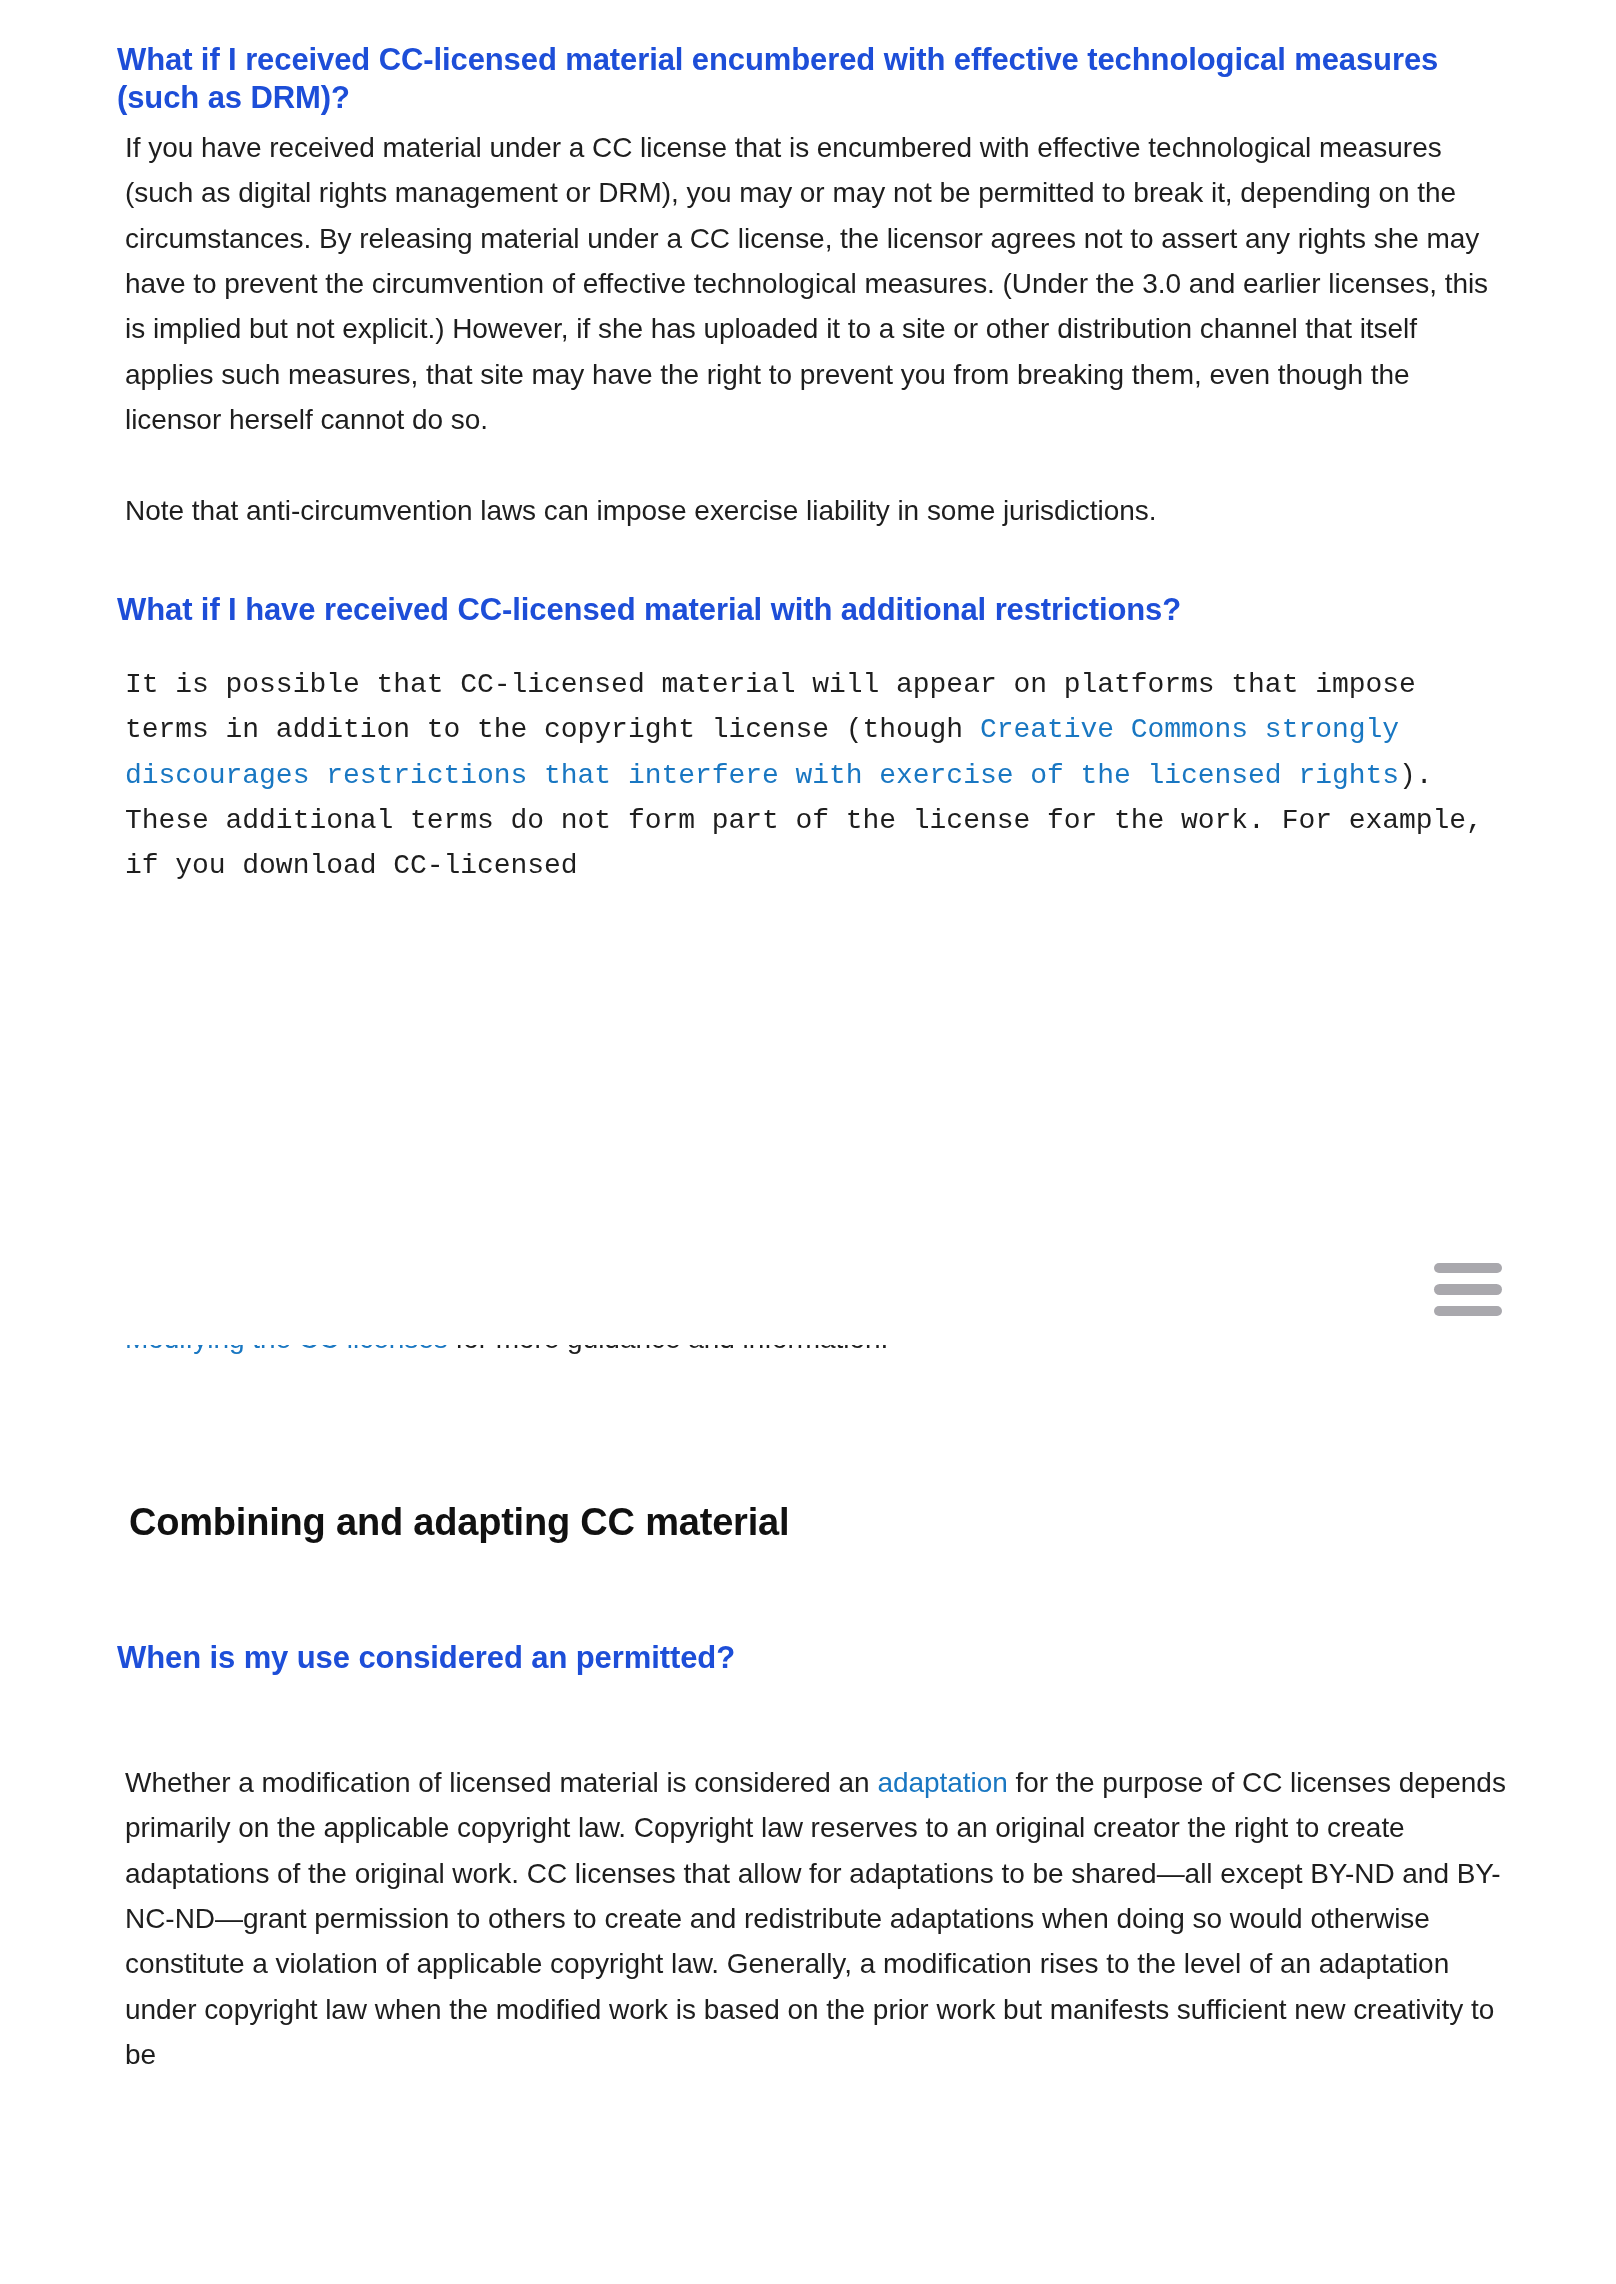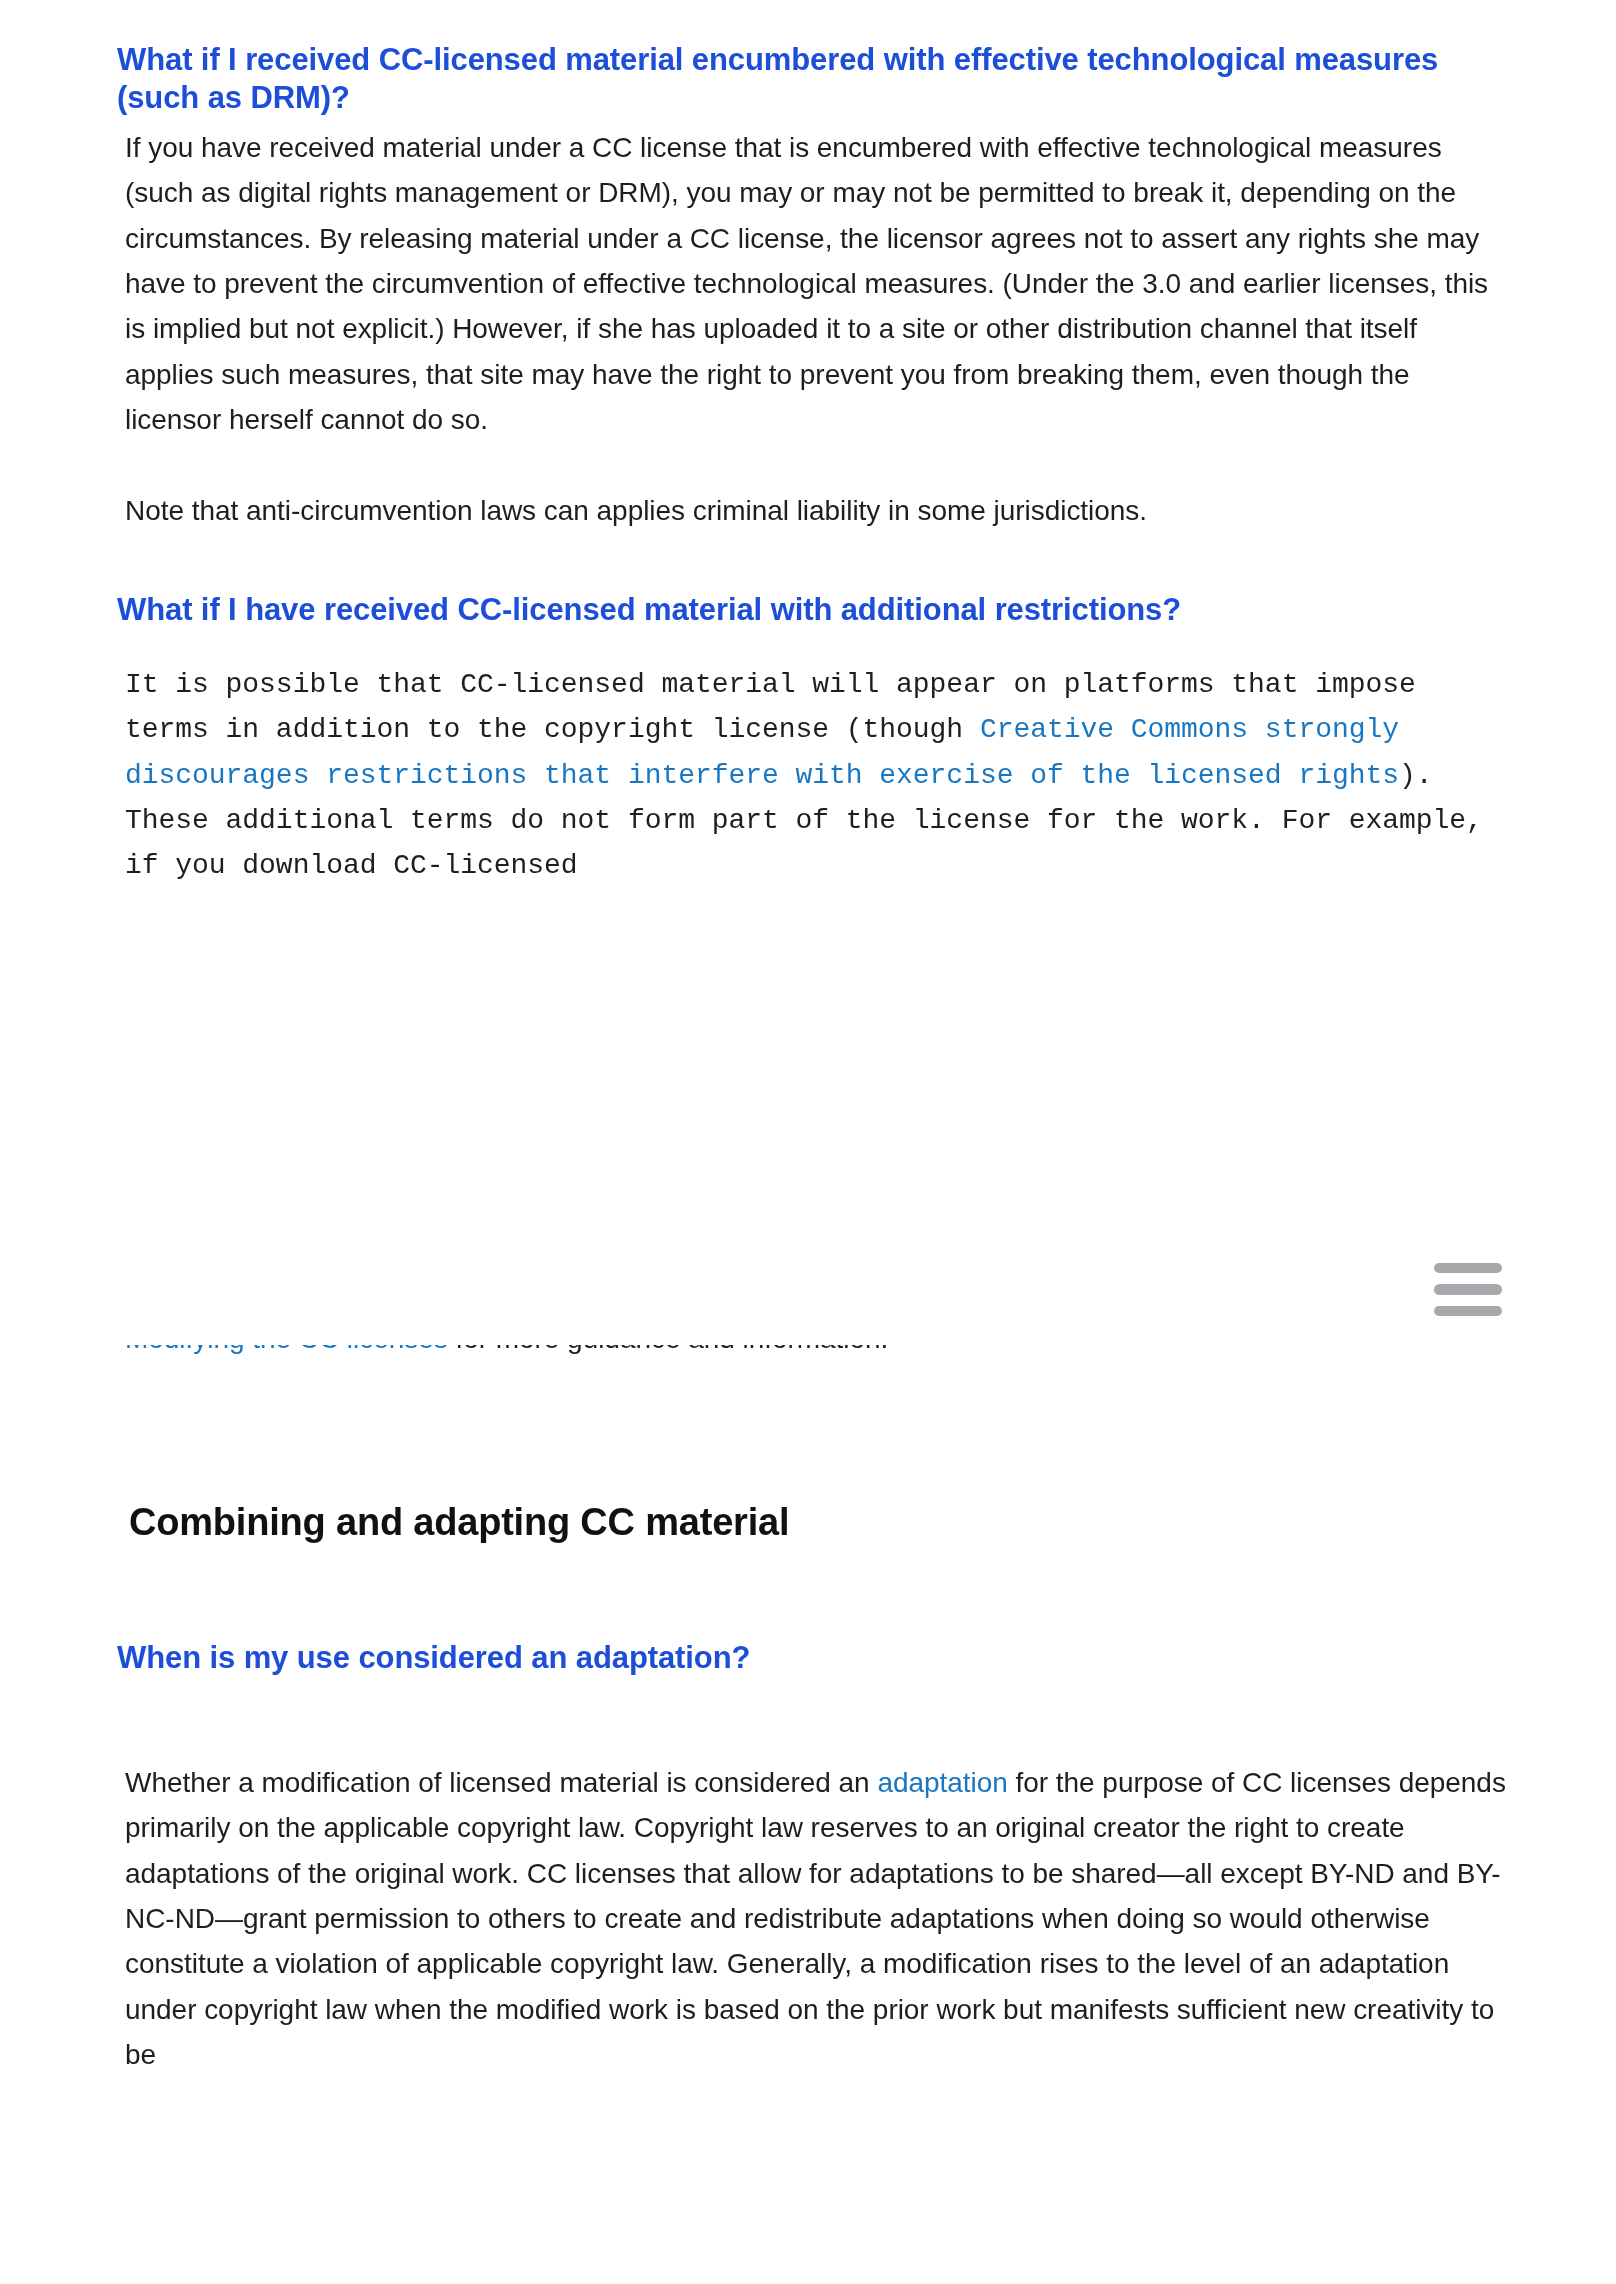"Note that anti-circumvention laws can" p.p { text: applies criminal -> impose exercise }
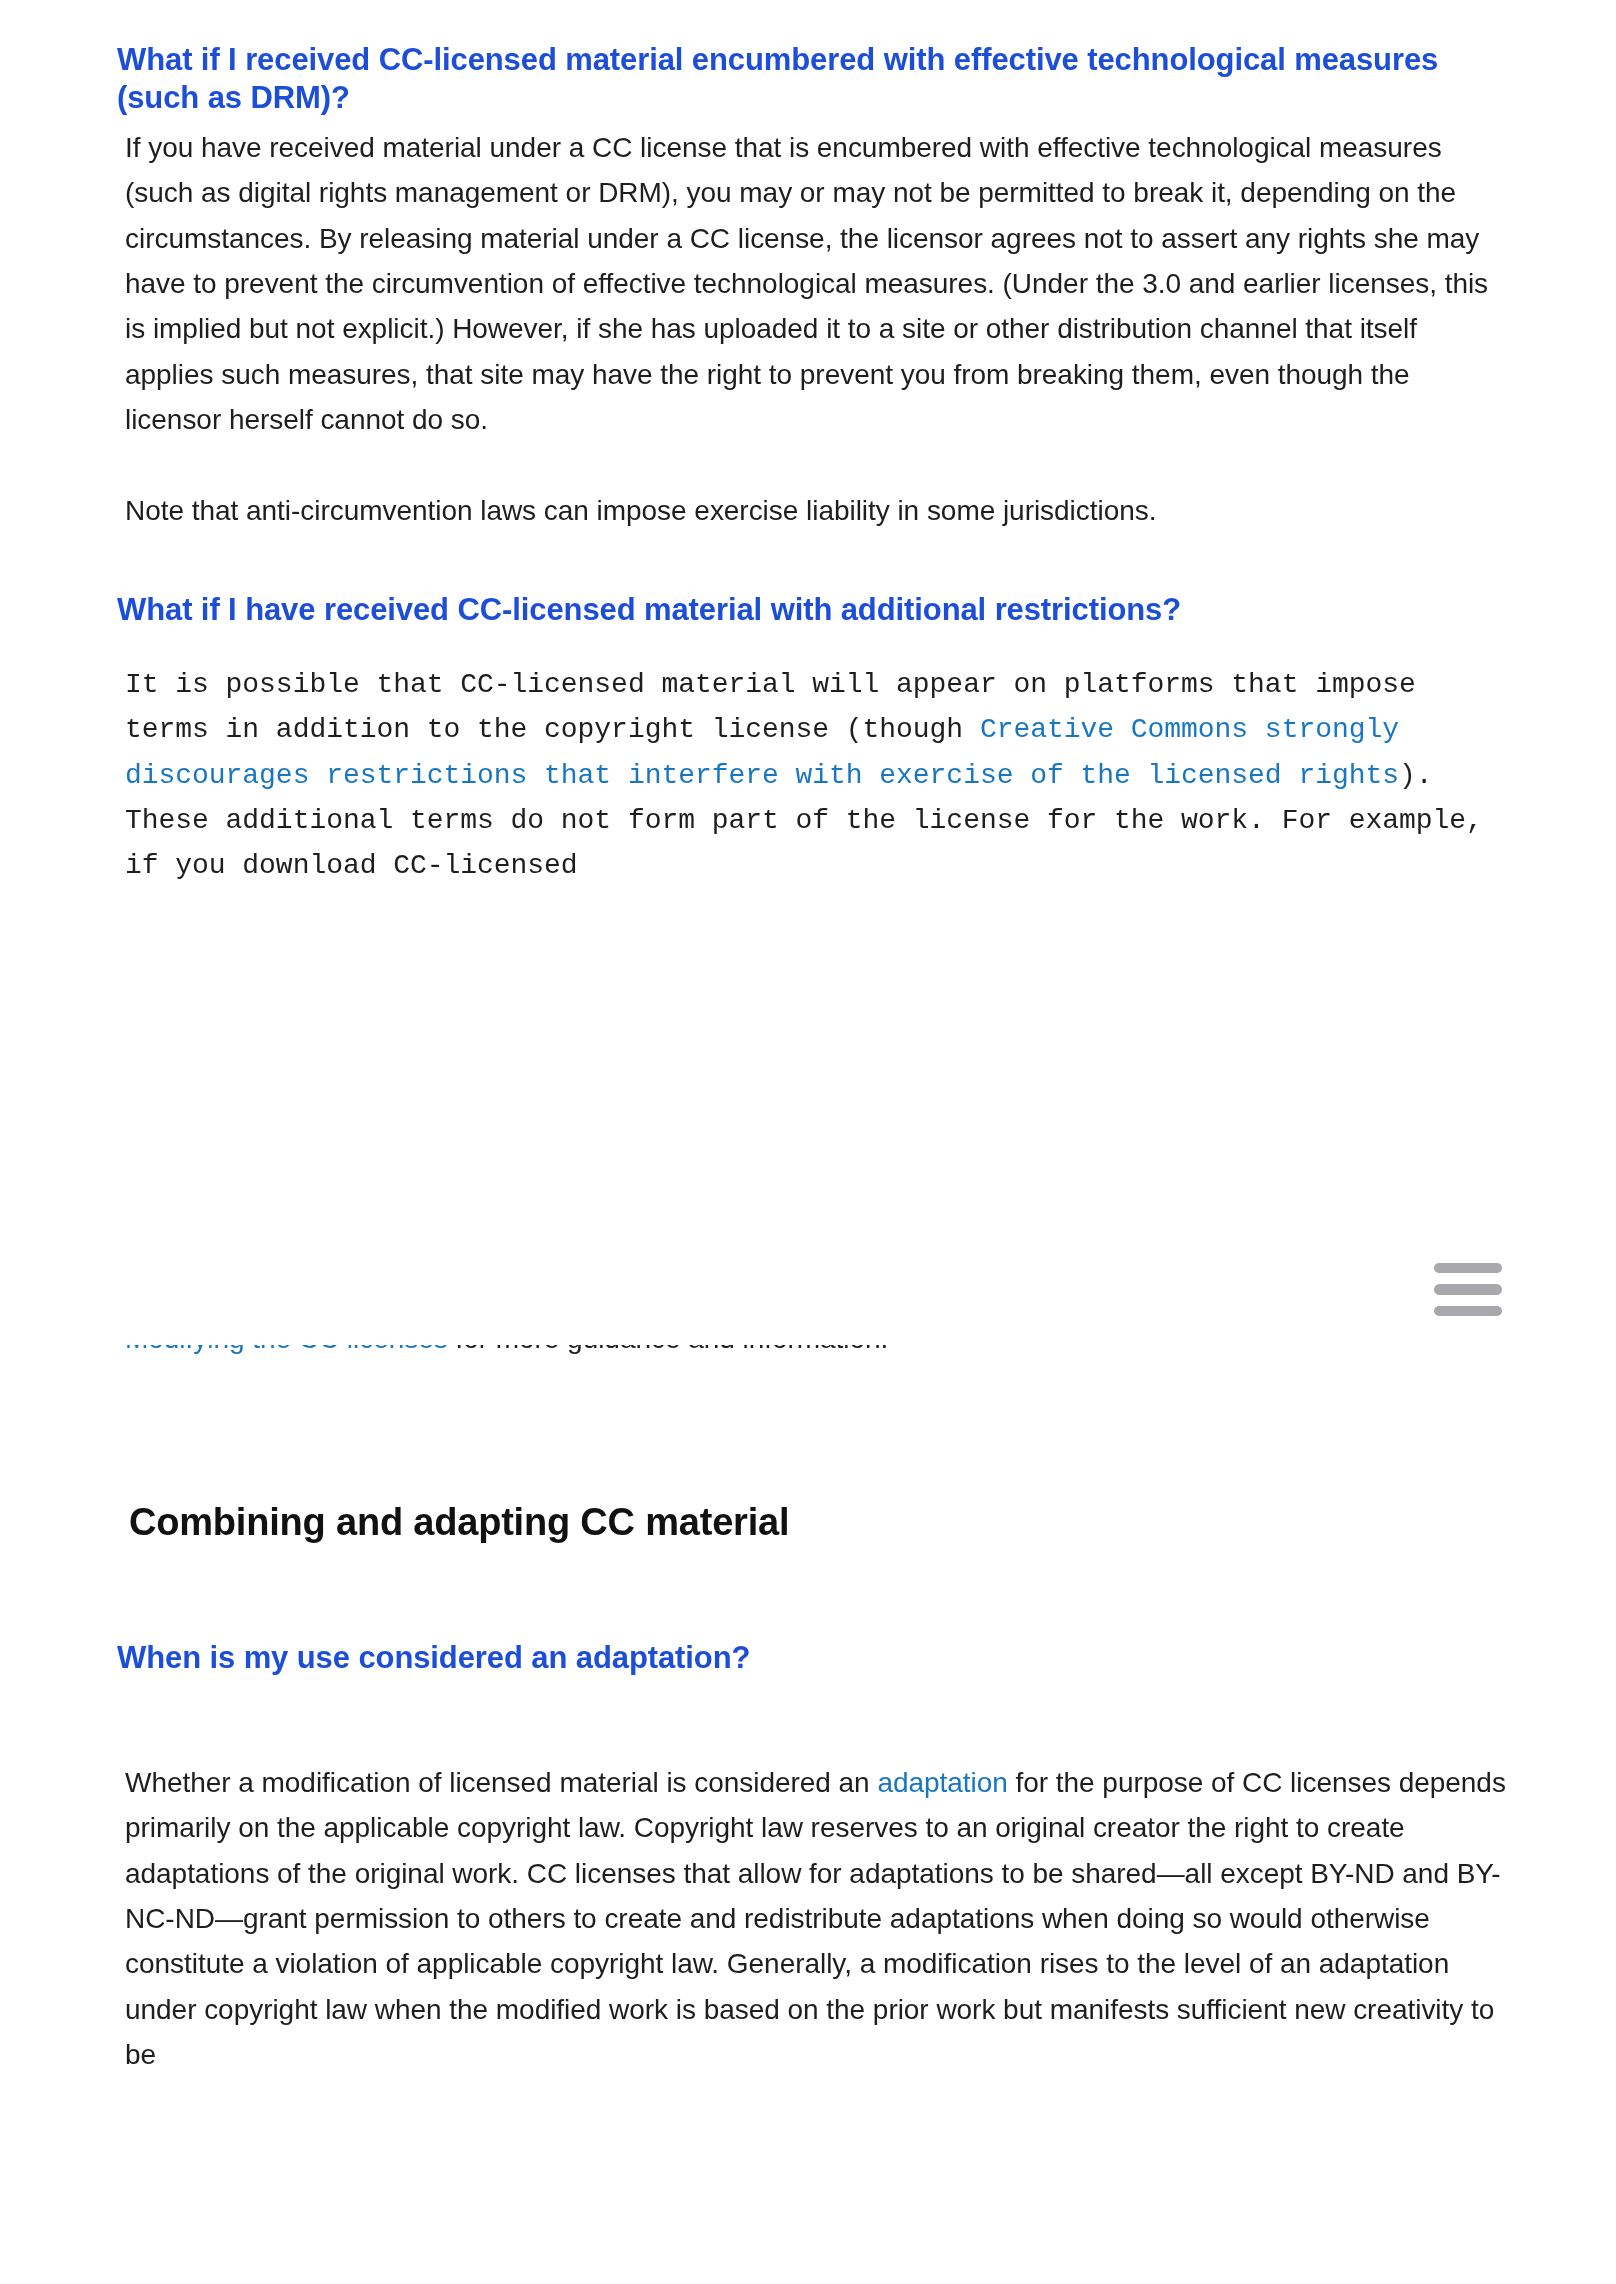"When is my use considered" h2.h3 { text: adaptation -> permitted }
